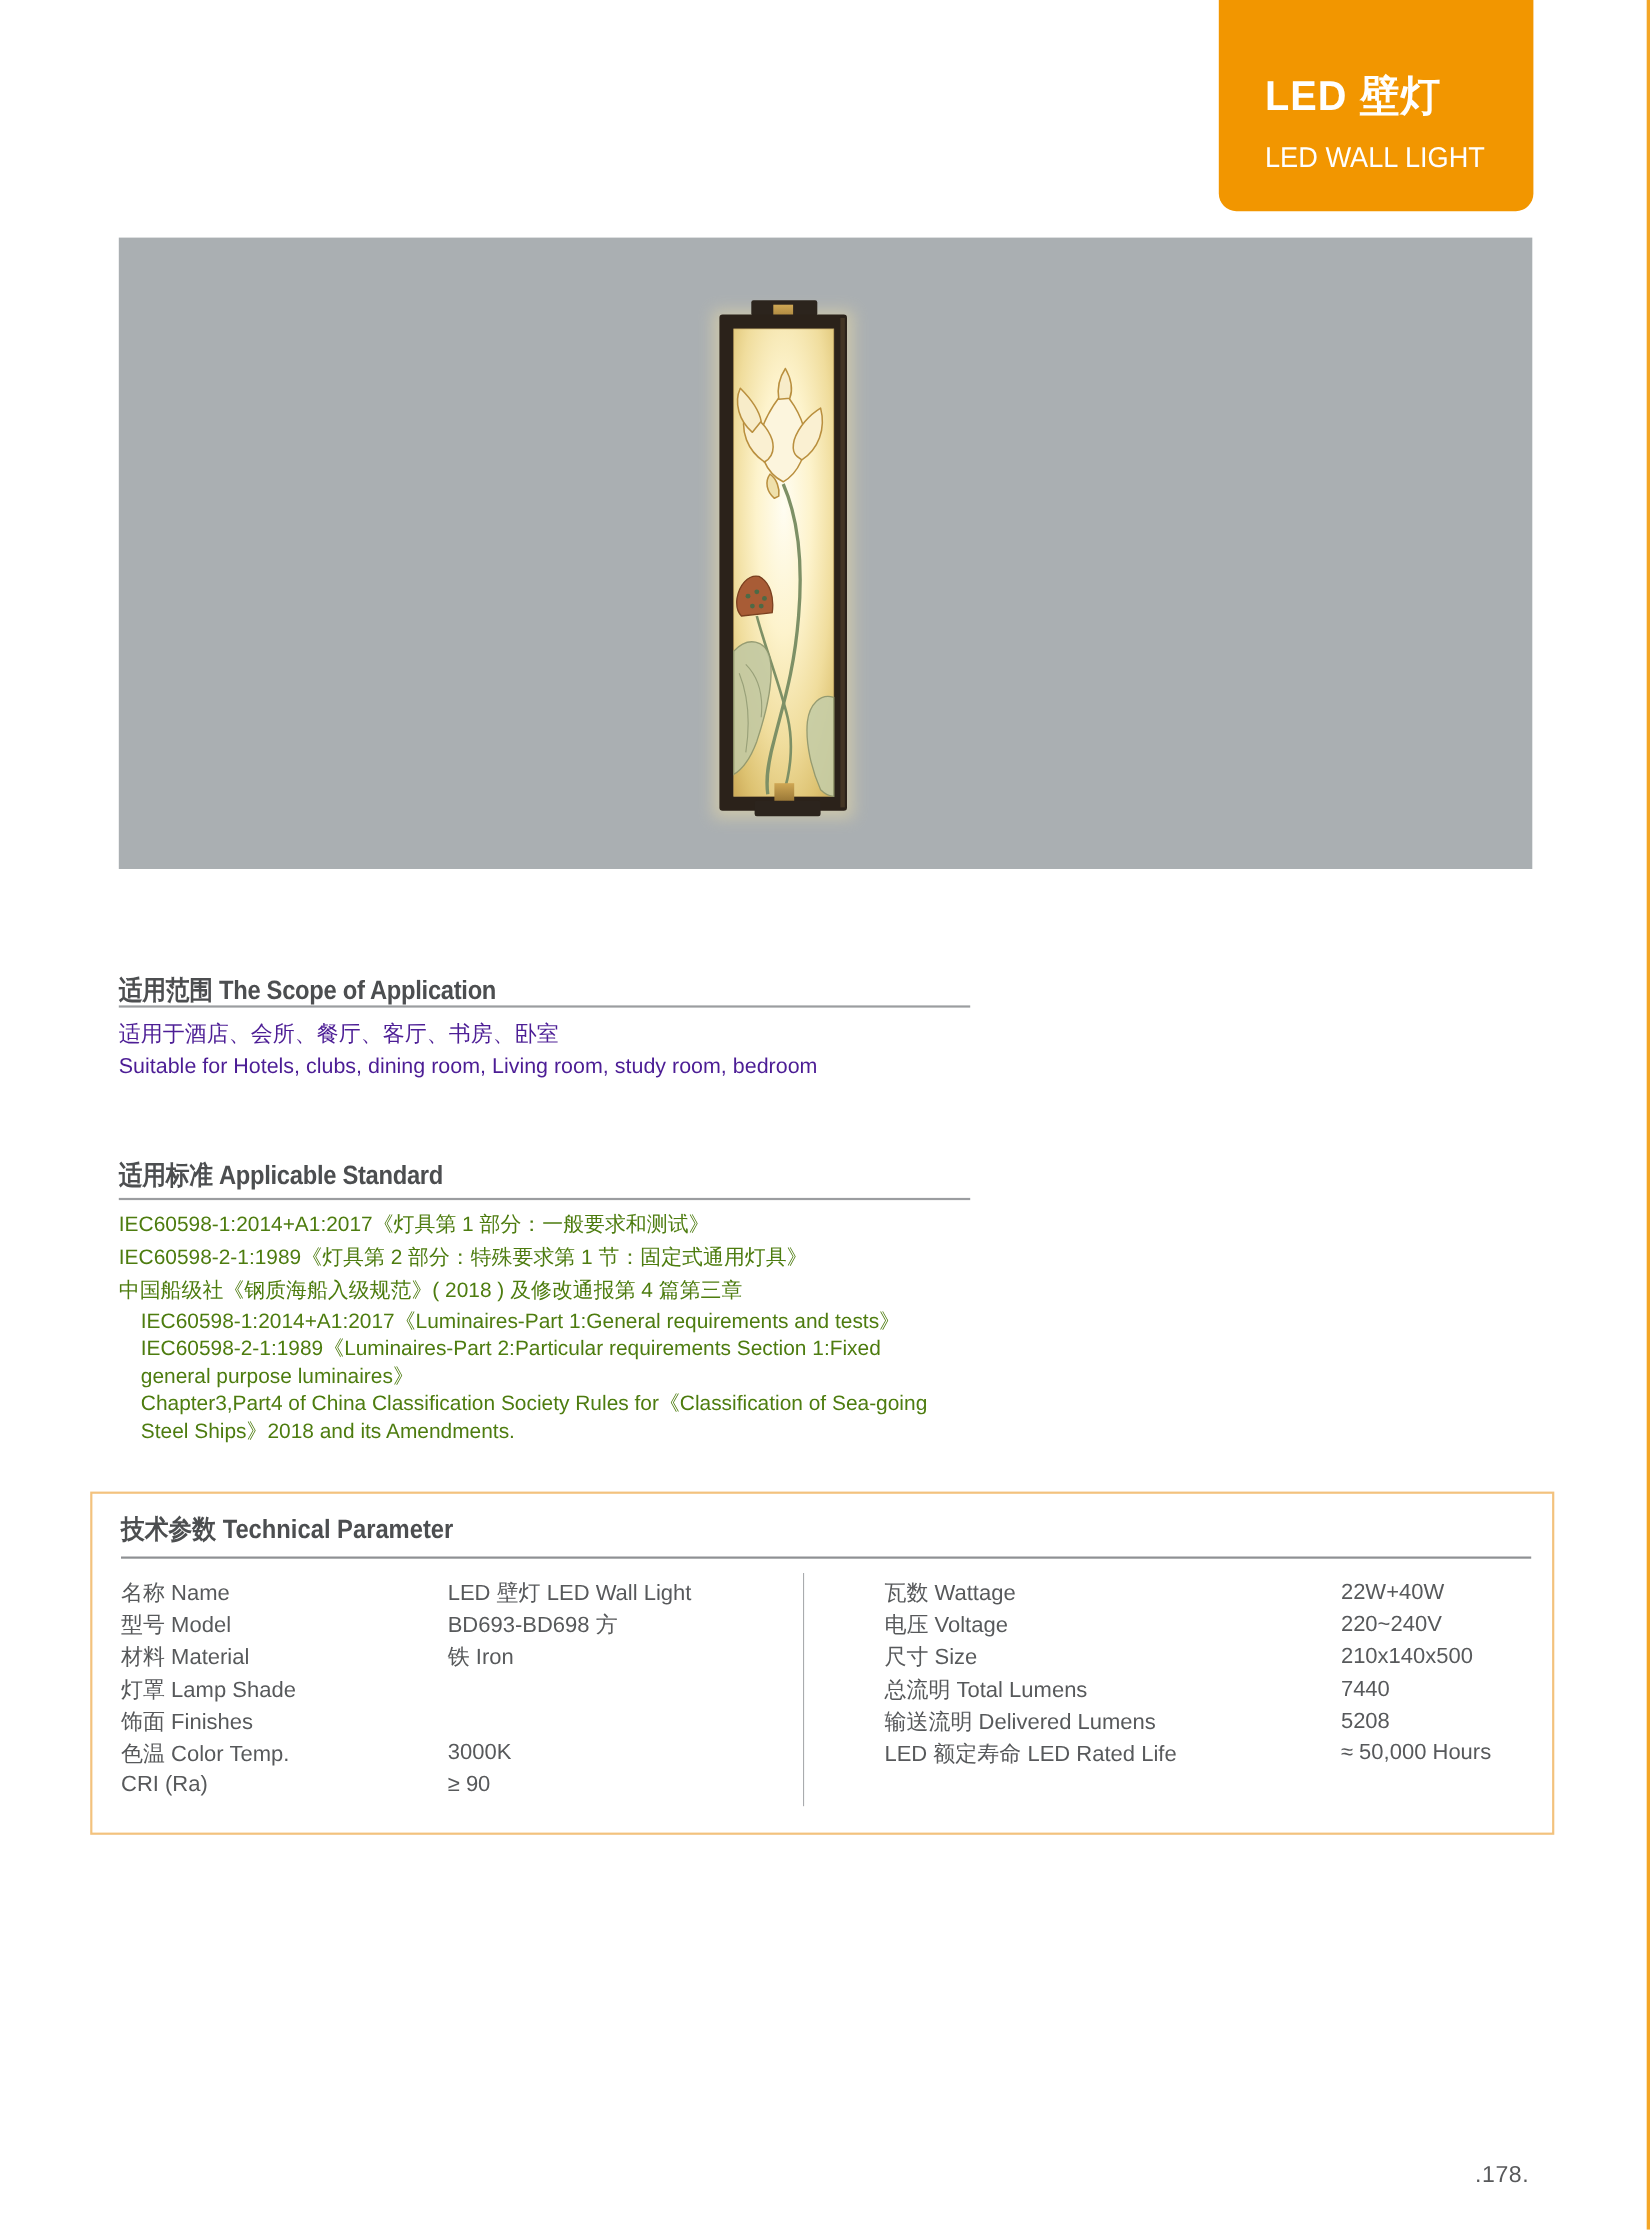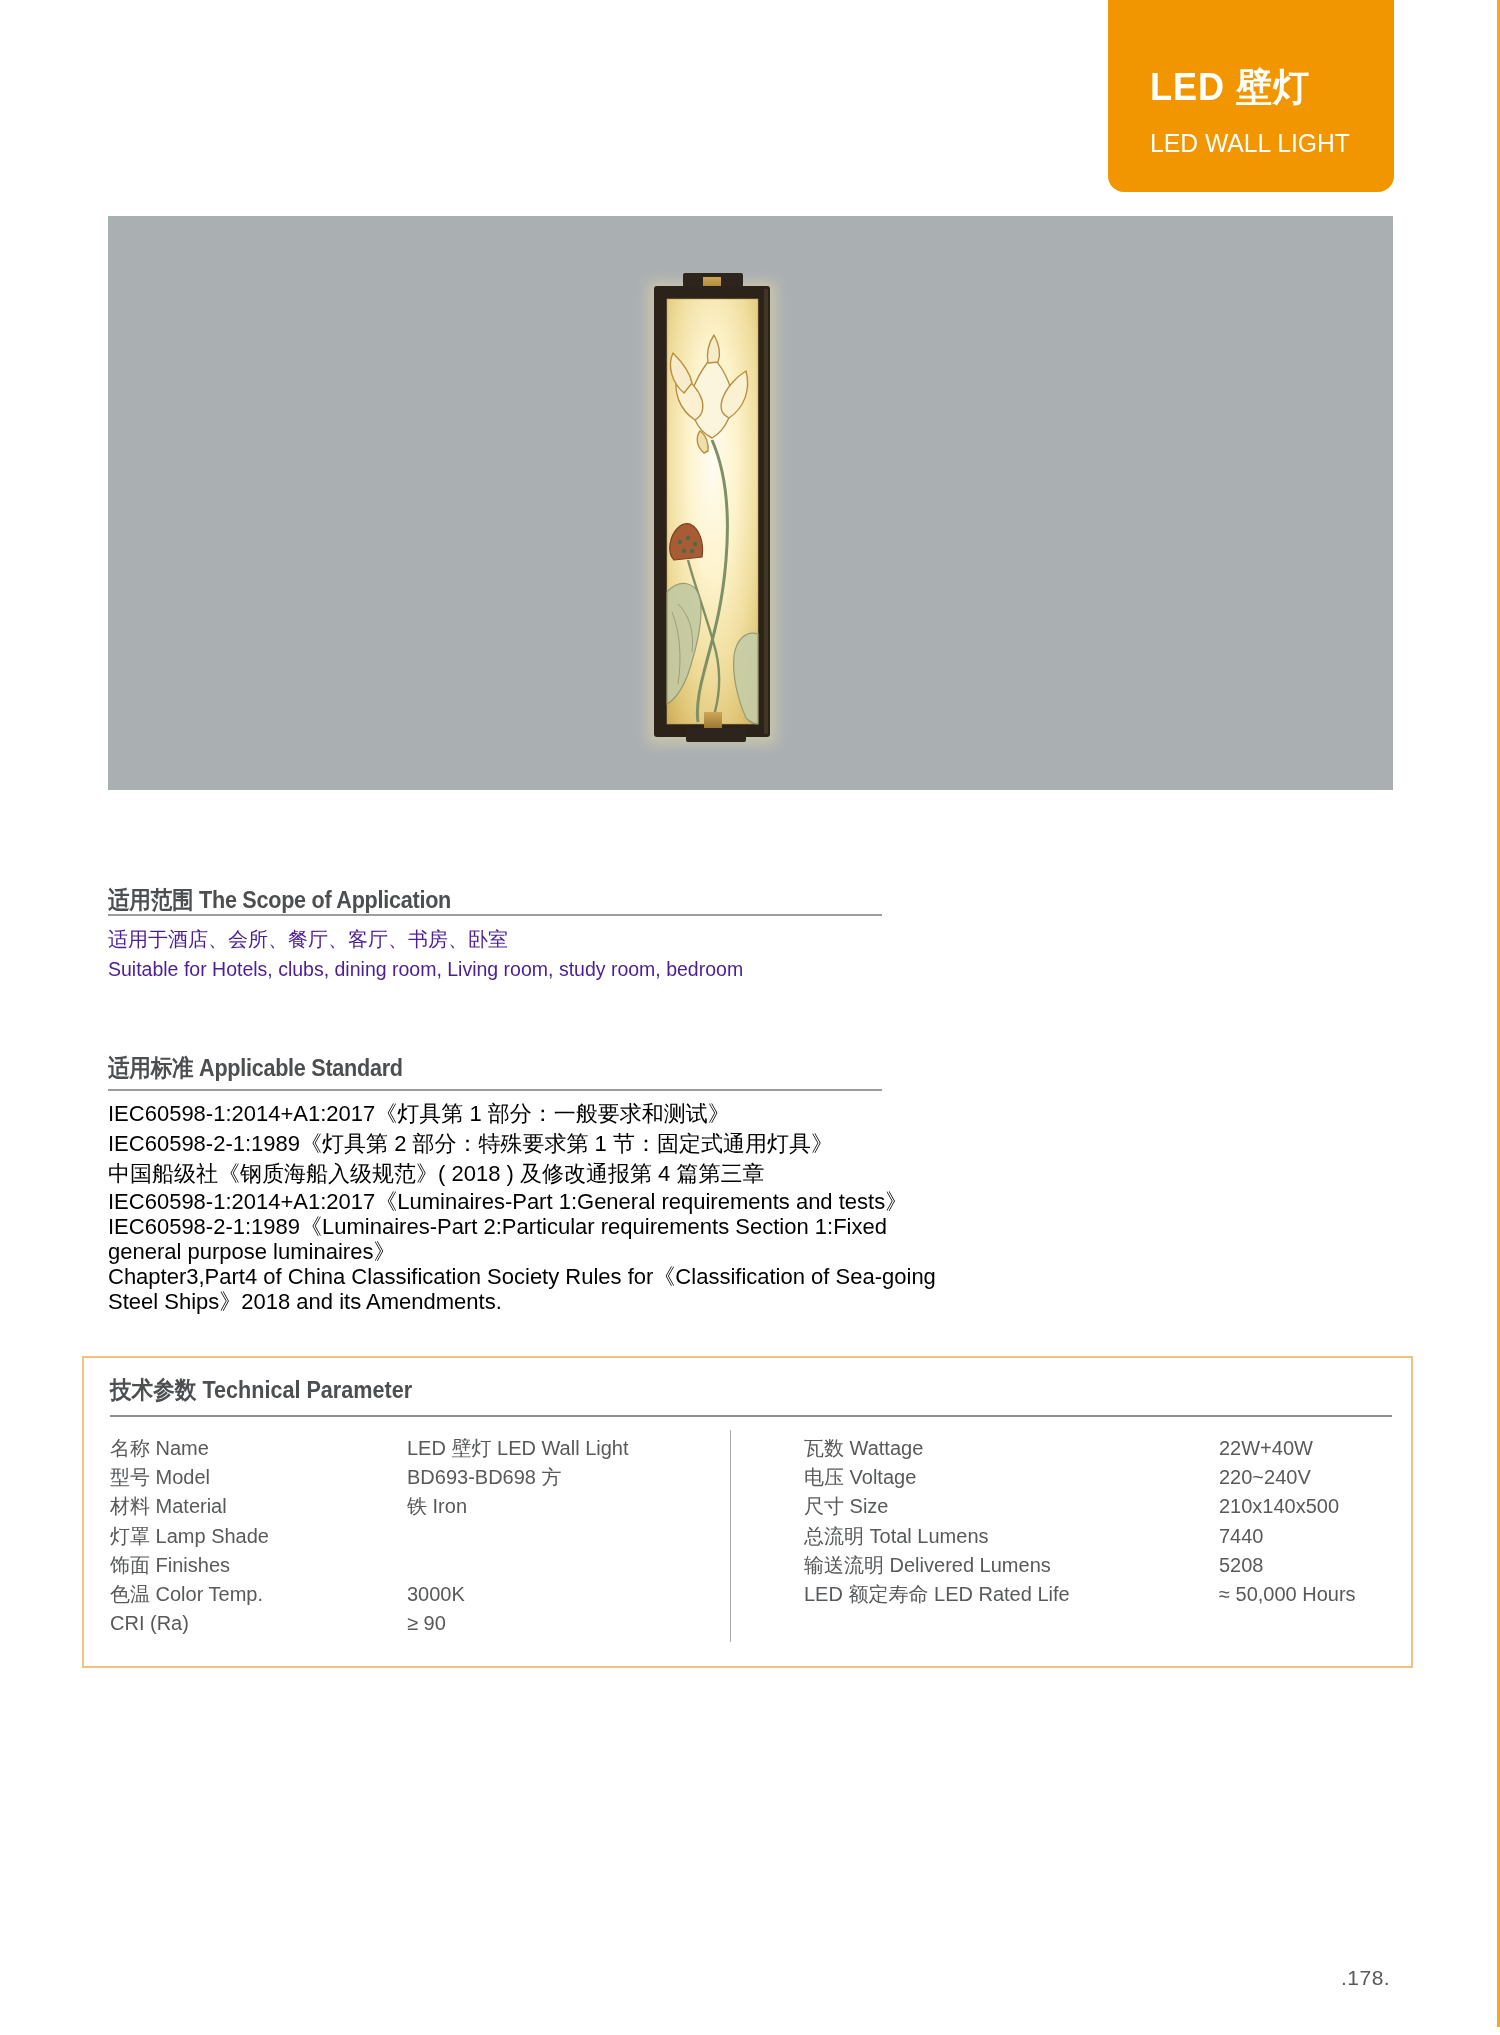"IEC60598-1:2014+A1:2017《灯具第 1" .std-line { color: #000000 -> #4d7c0f; font-size: 22px -> 19px }
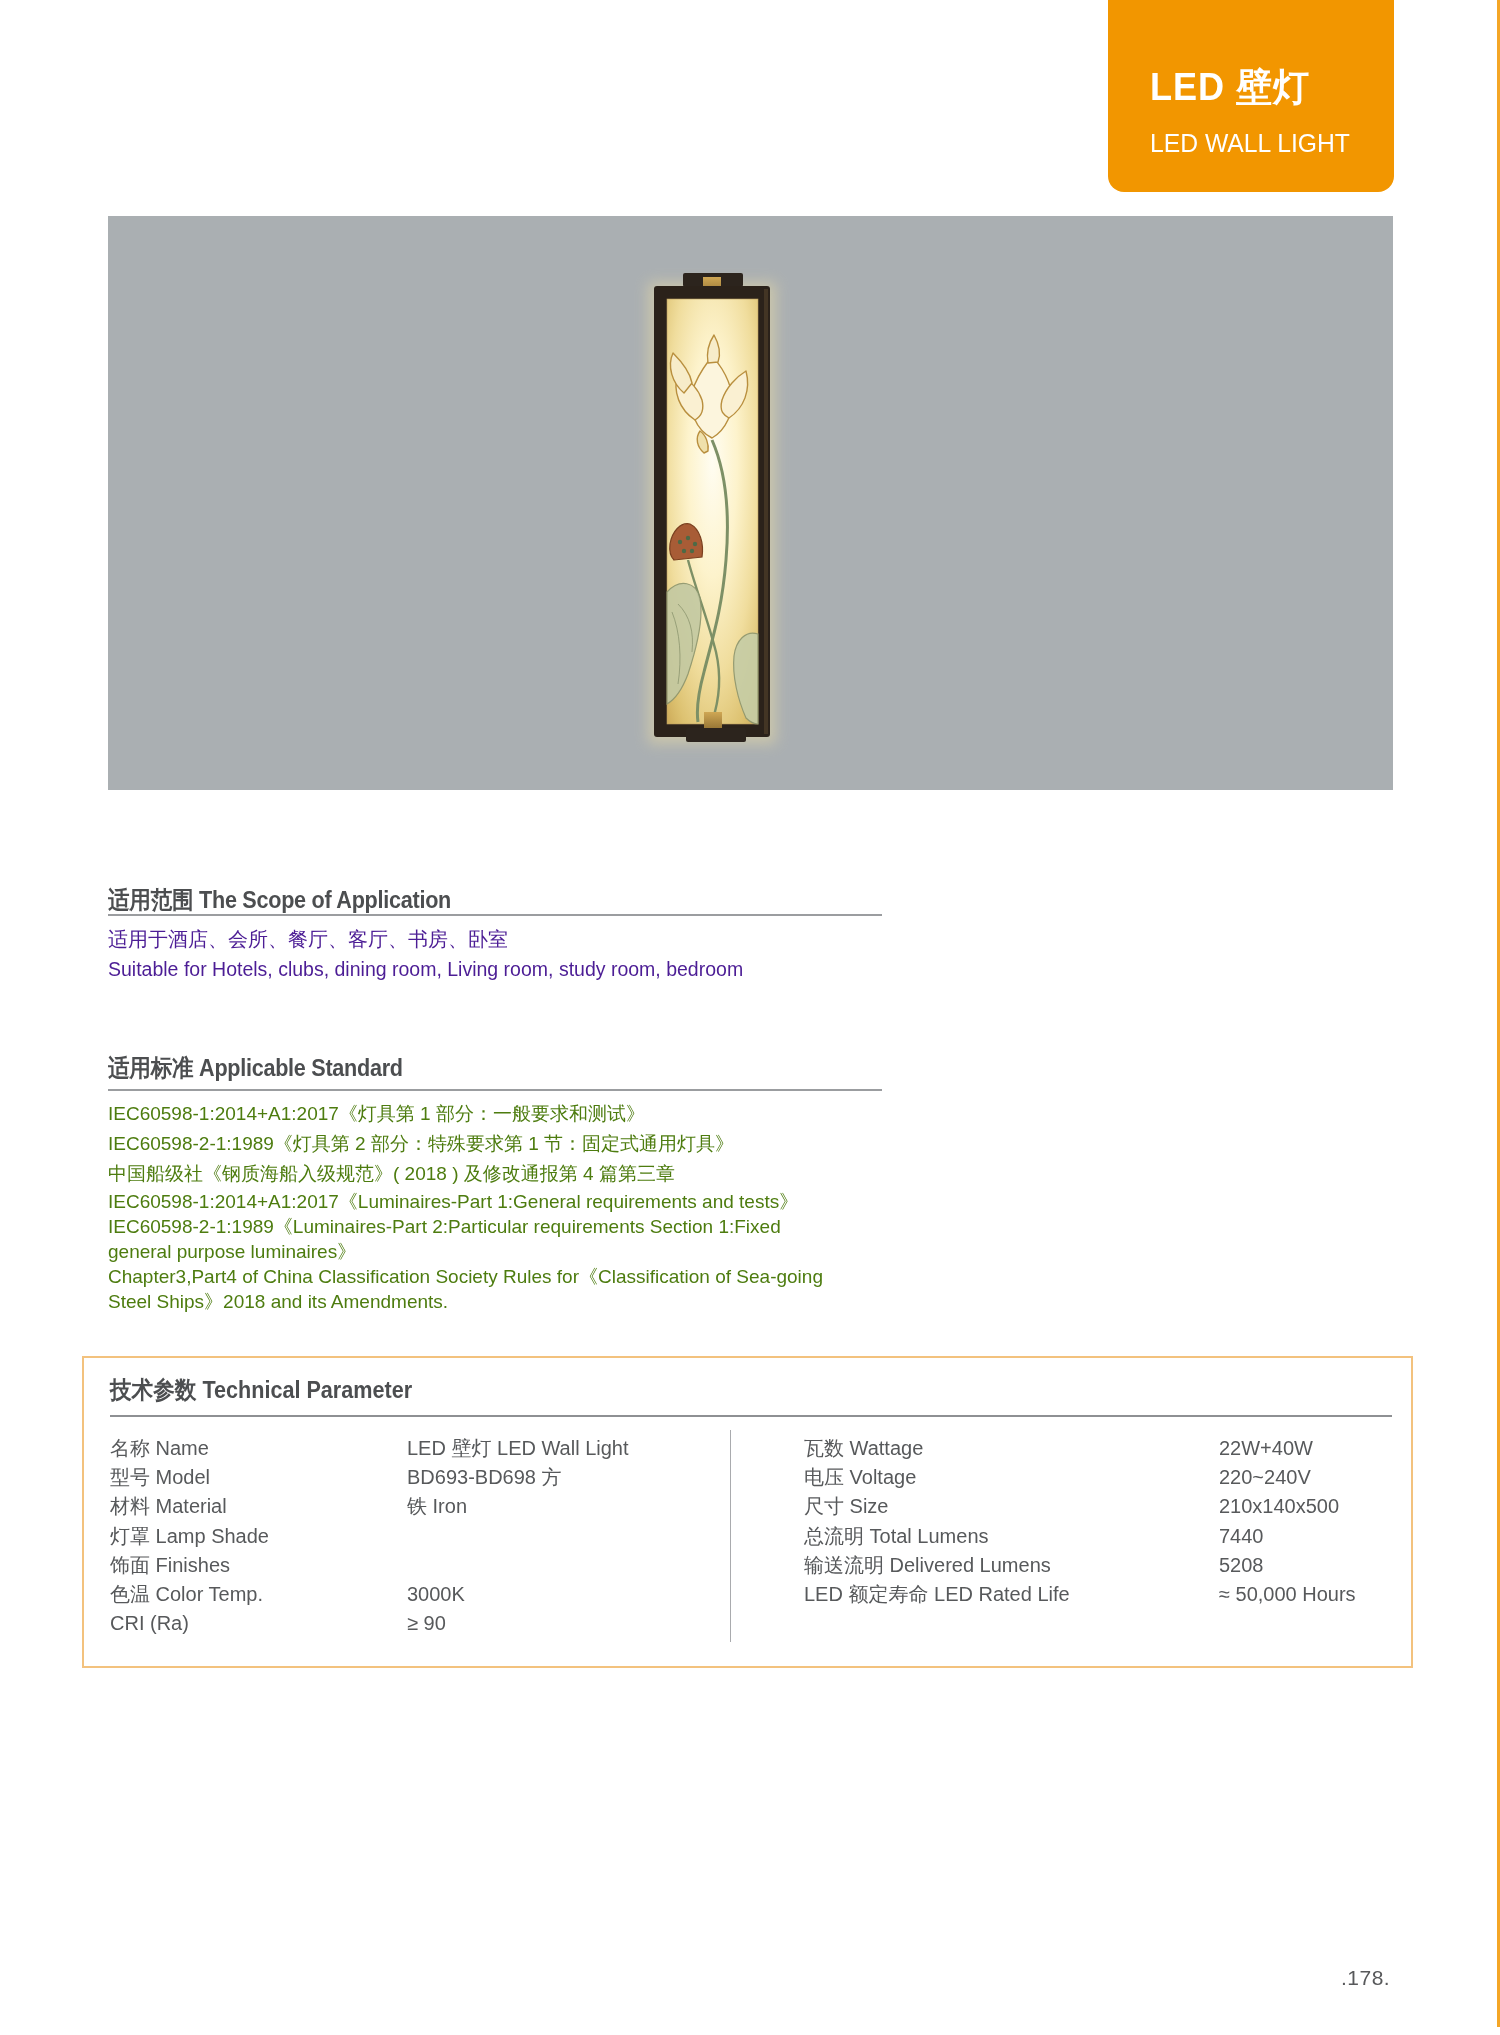"IEC60598-1:2014+A1:2017《Luminaires-Part" .std-line.lh25 { margin-left: none -> 20px }
